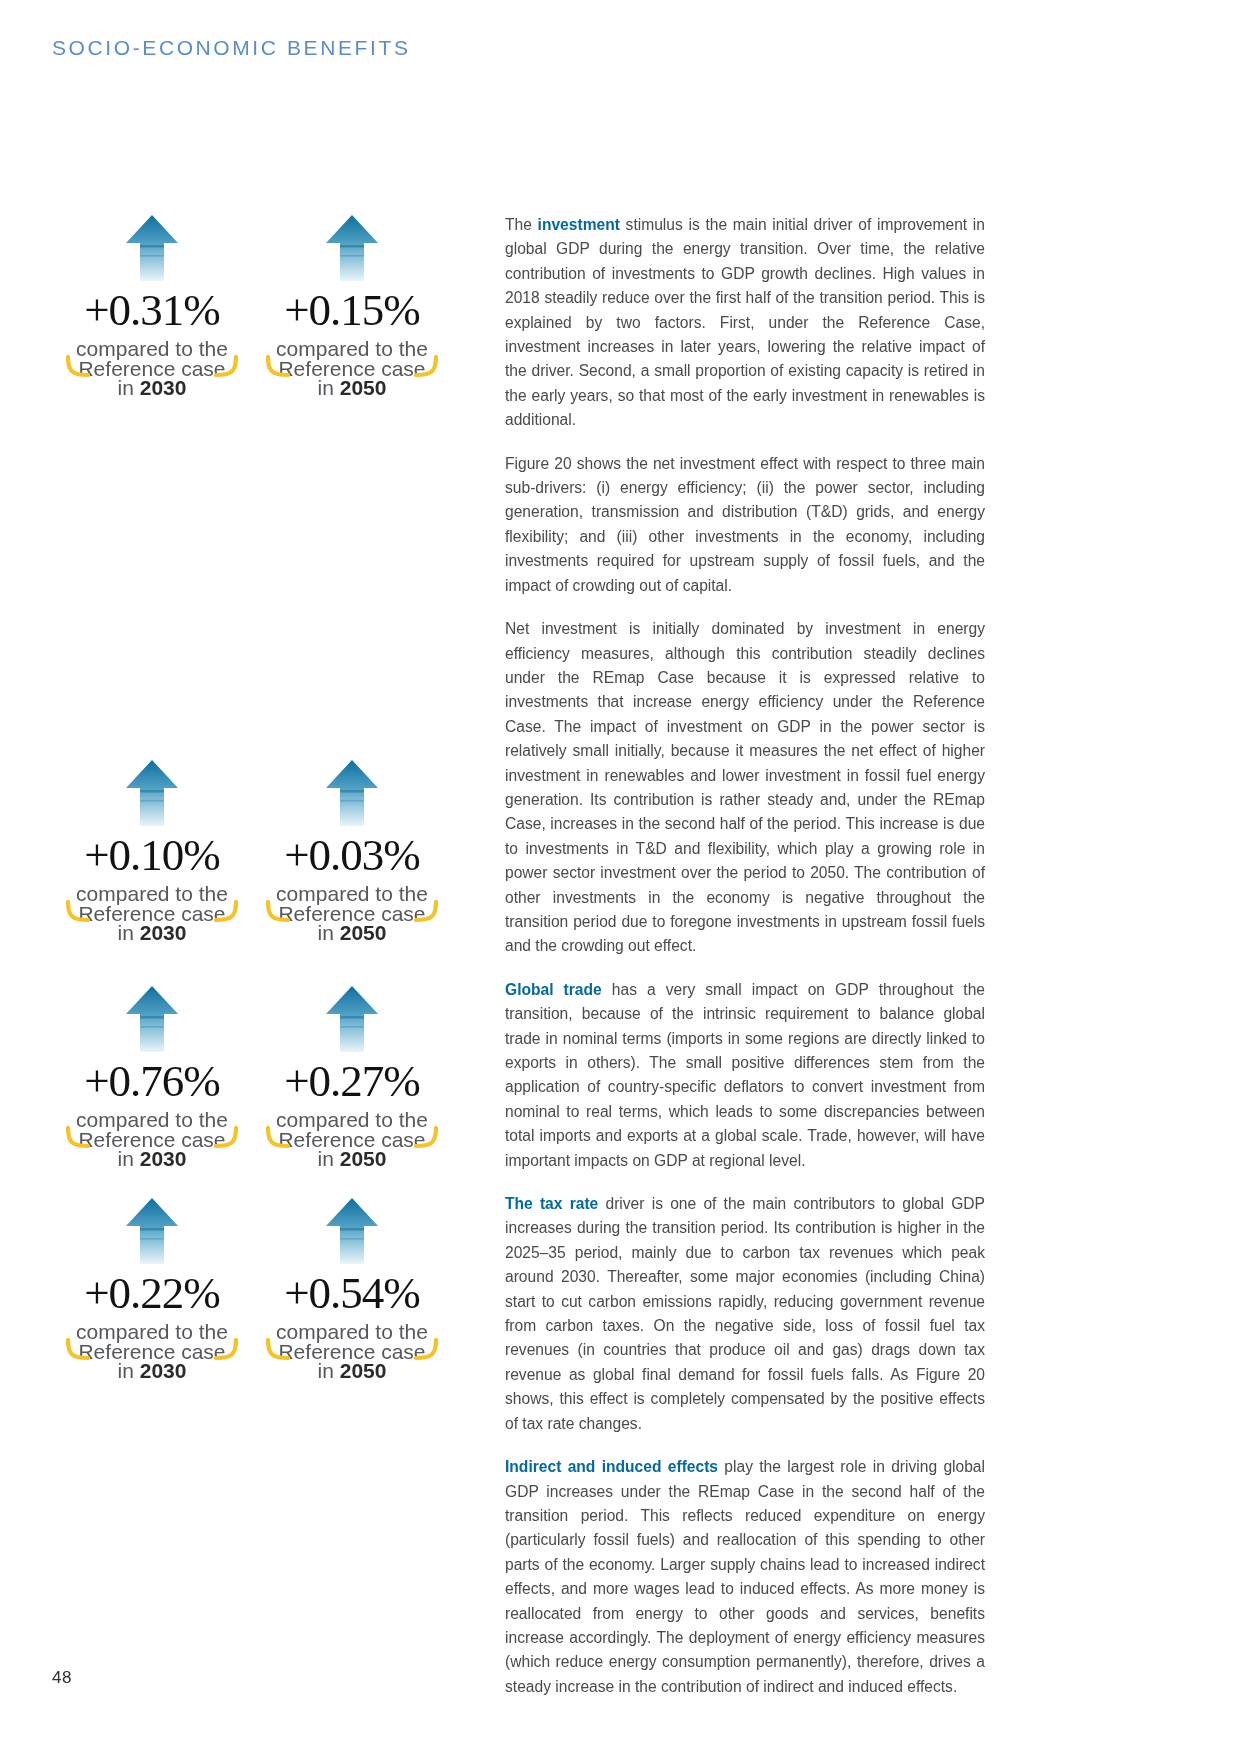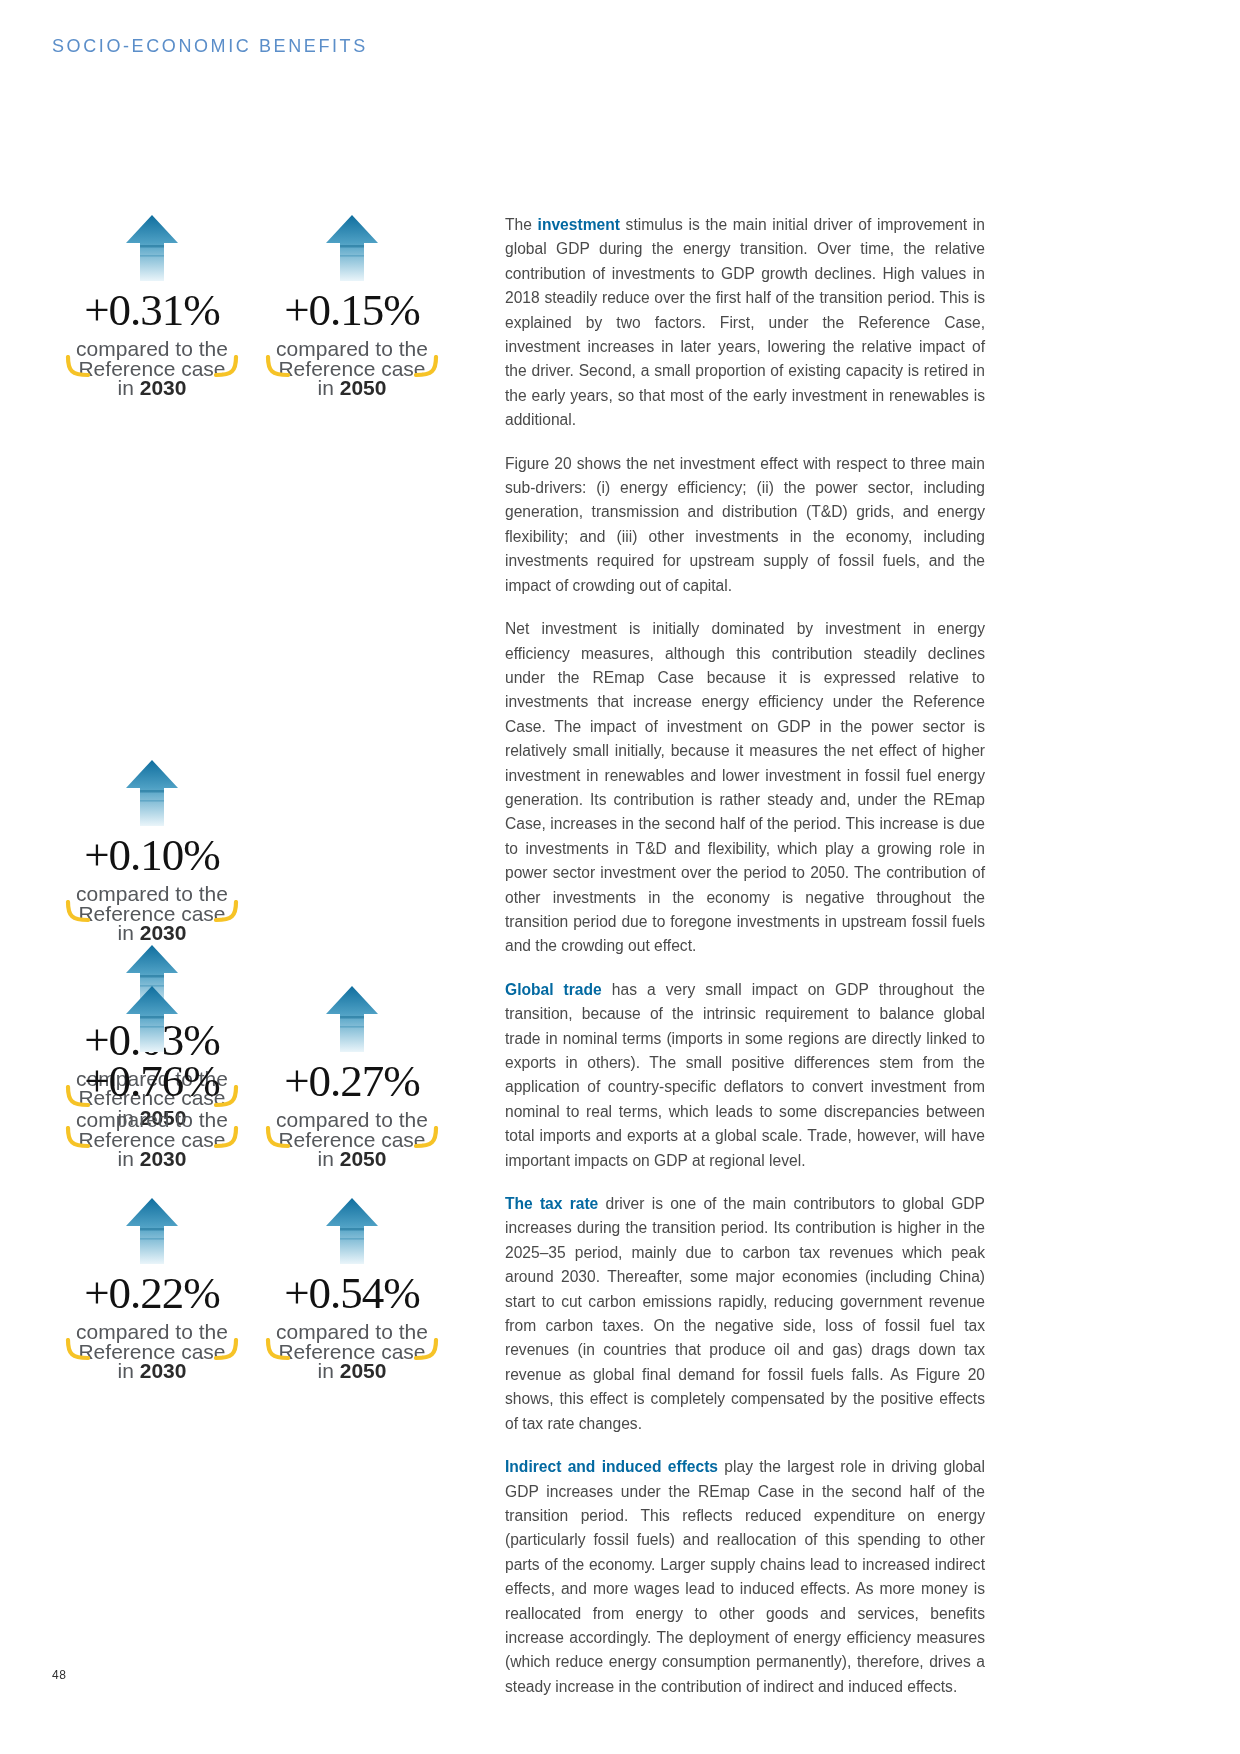"SOCIO-ECONOMIC BENEFITS" .page-header { font-size: 18px -> 21px }
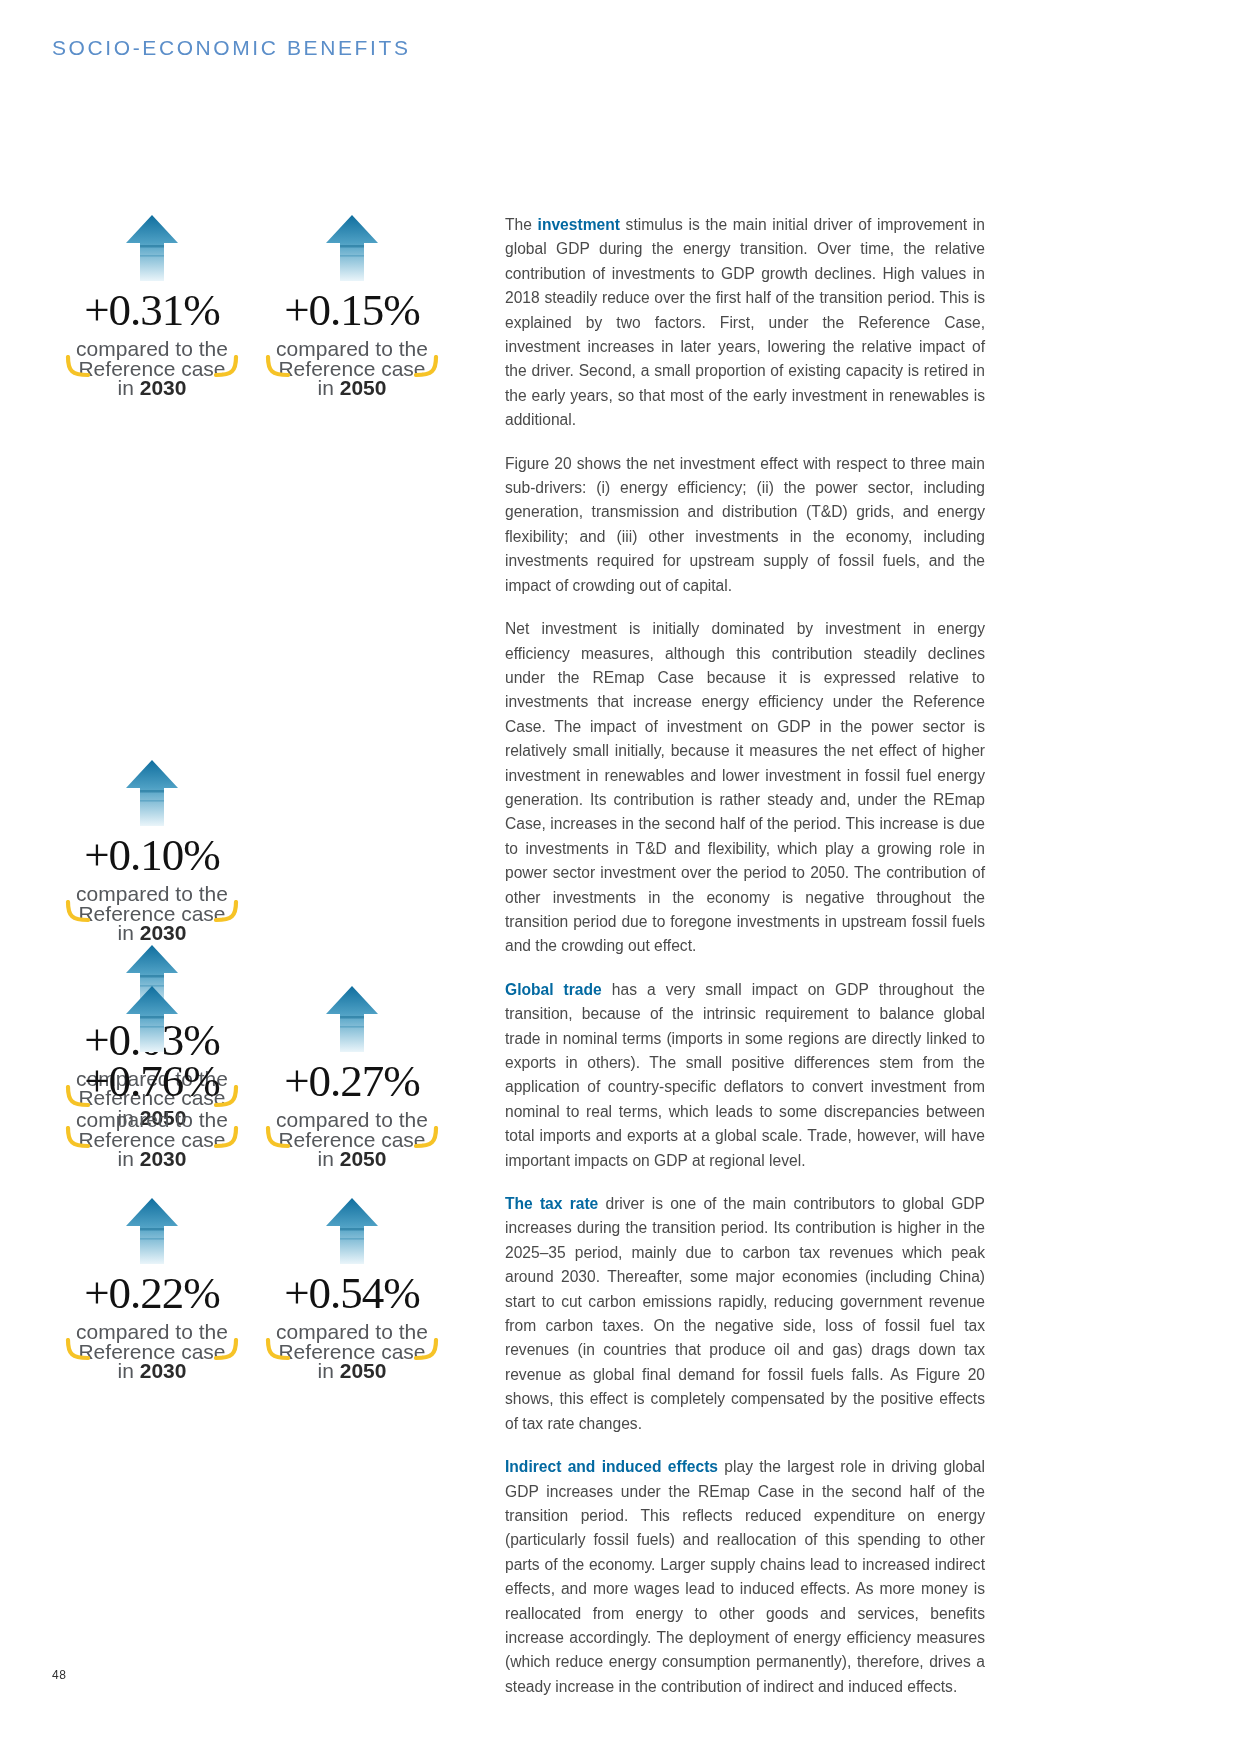"+0.10%" div.stat-row { flex-direction: column -> none }
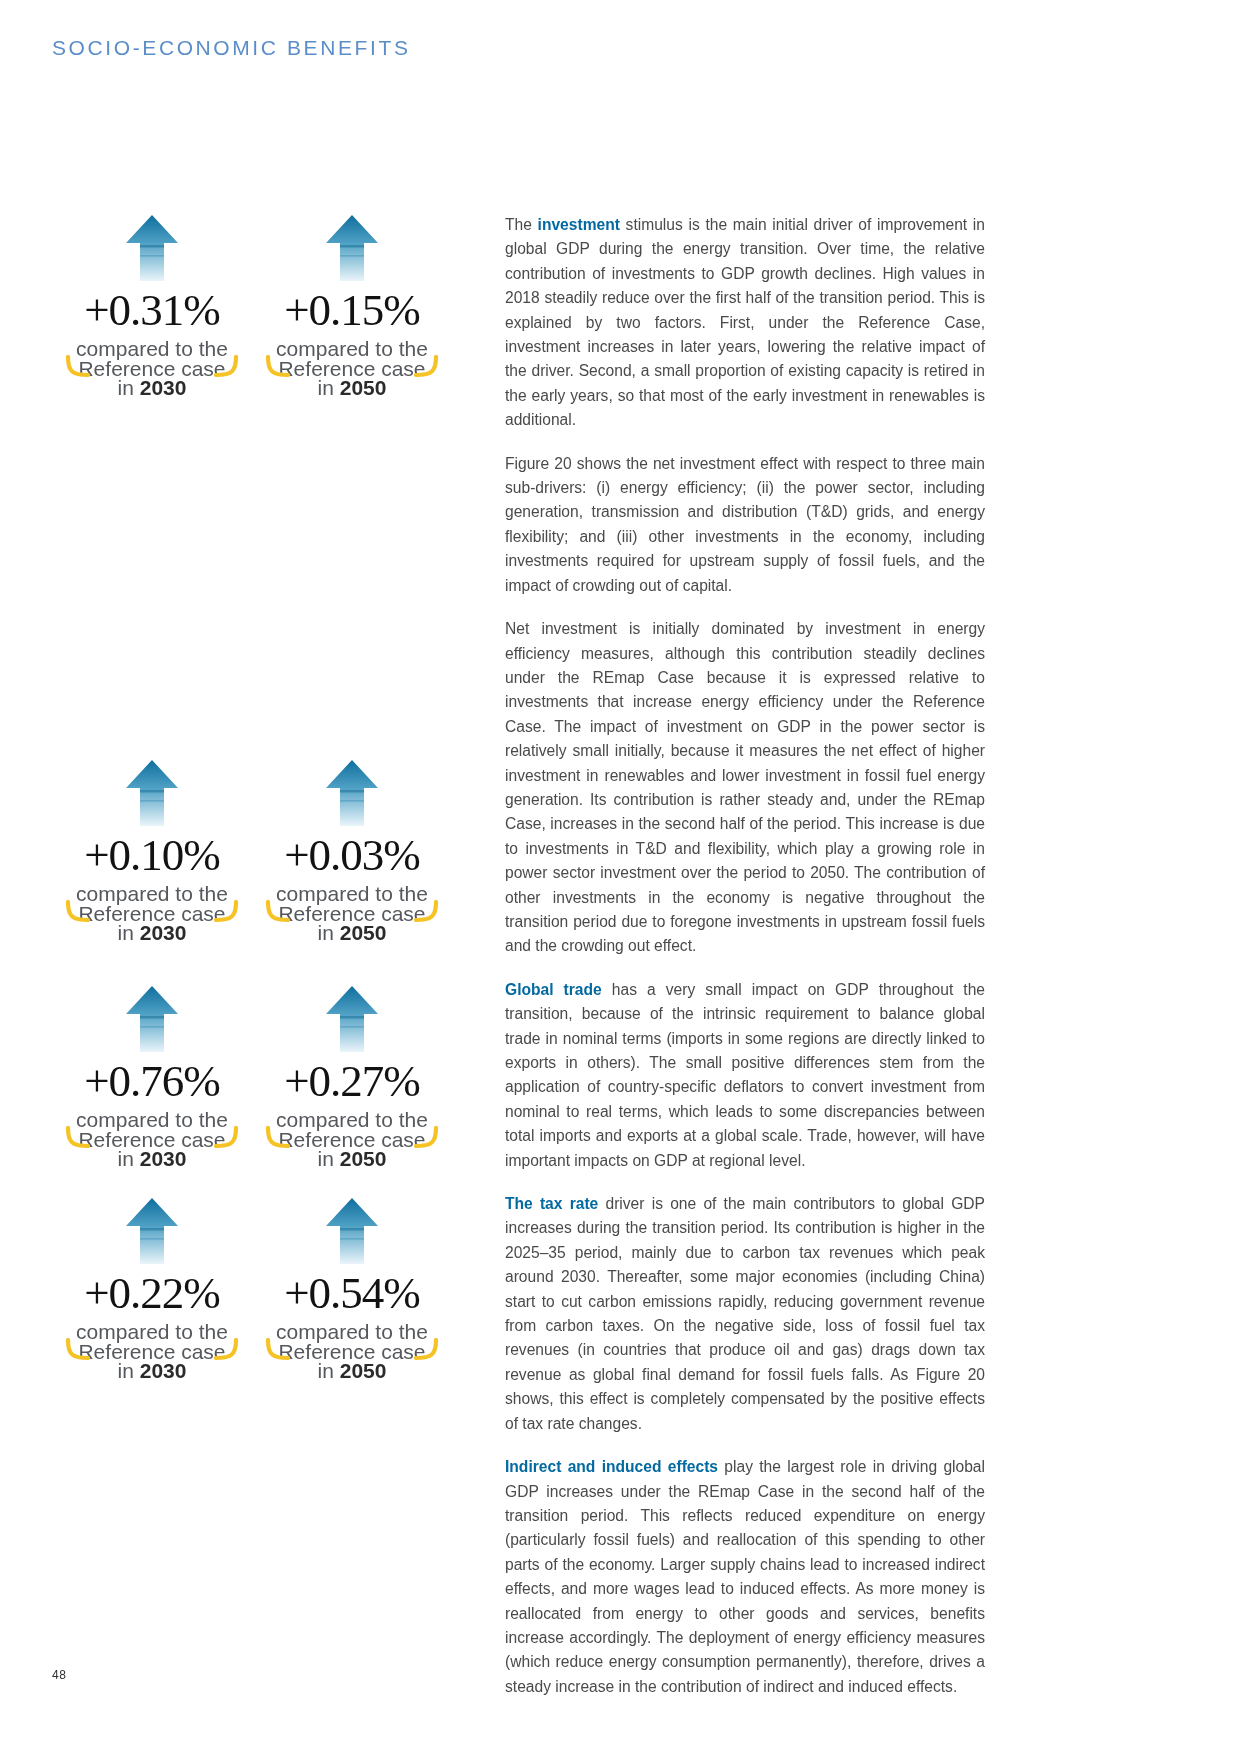"48" .page-number { font-size: 12px -> 17px }
